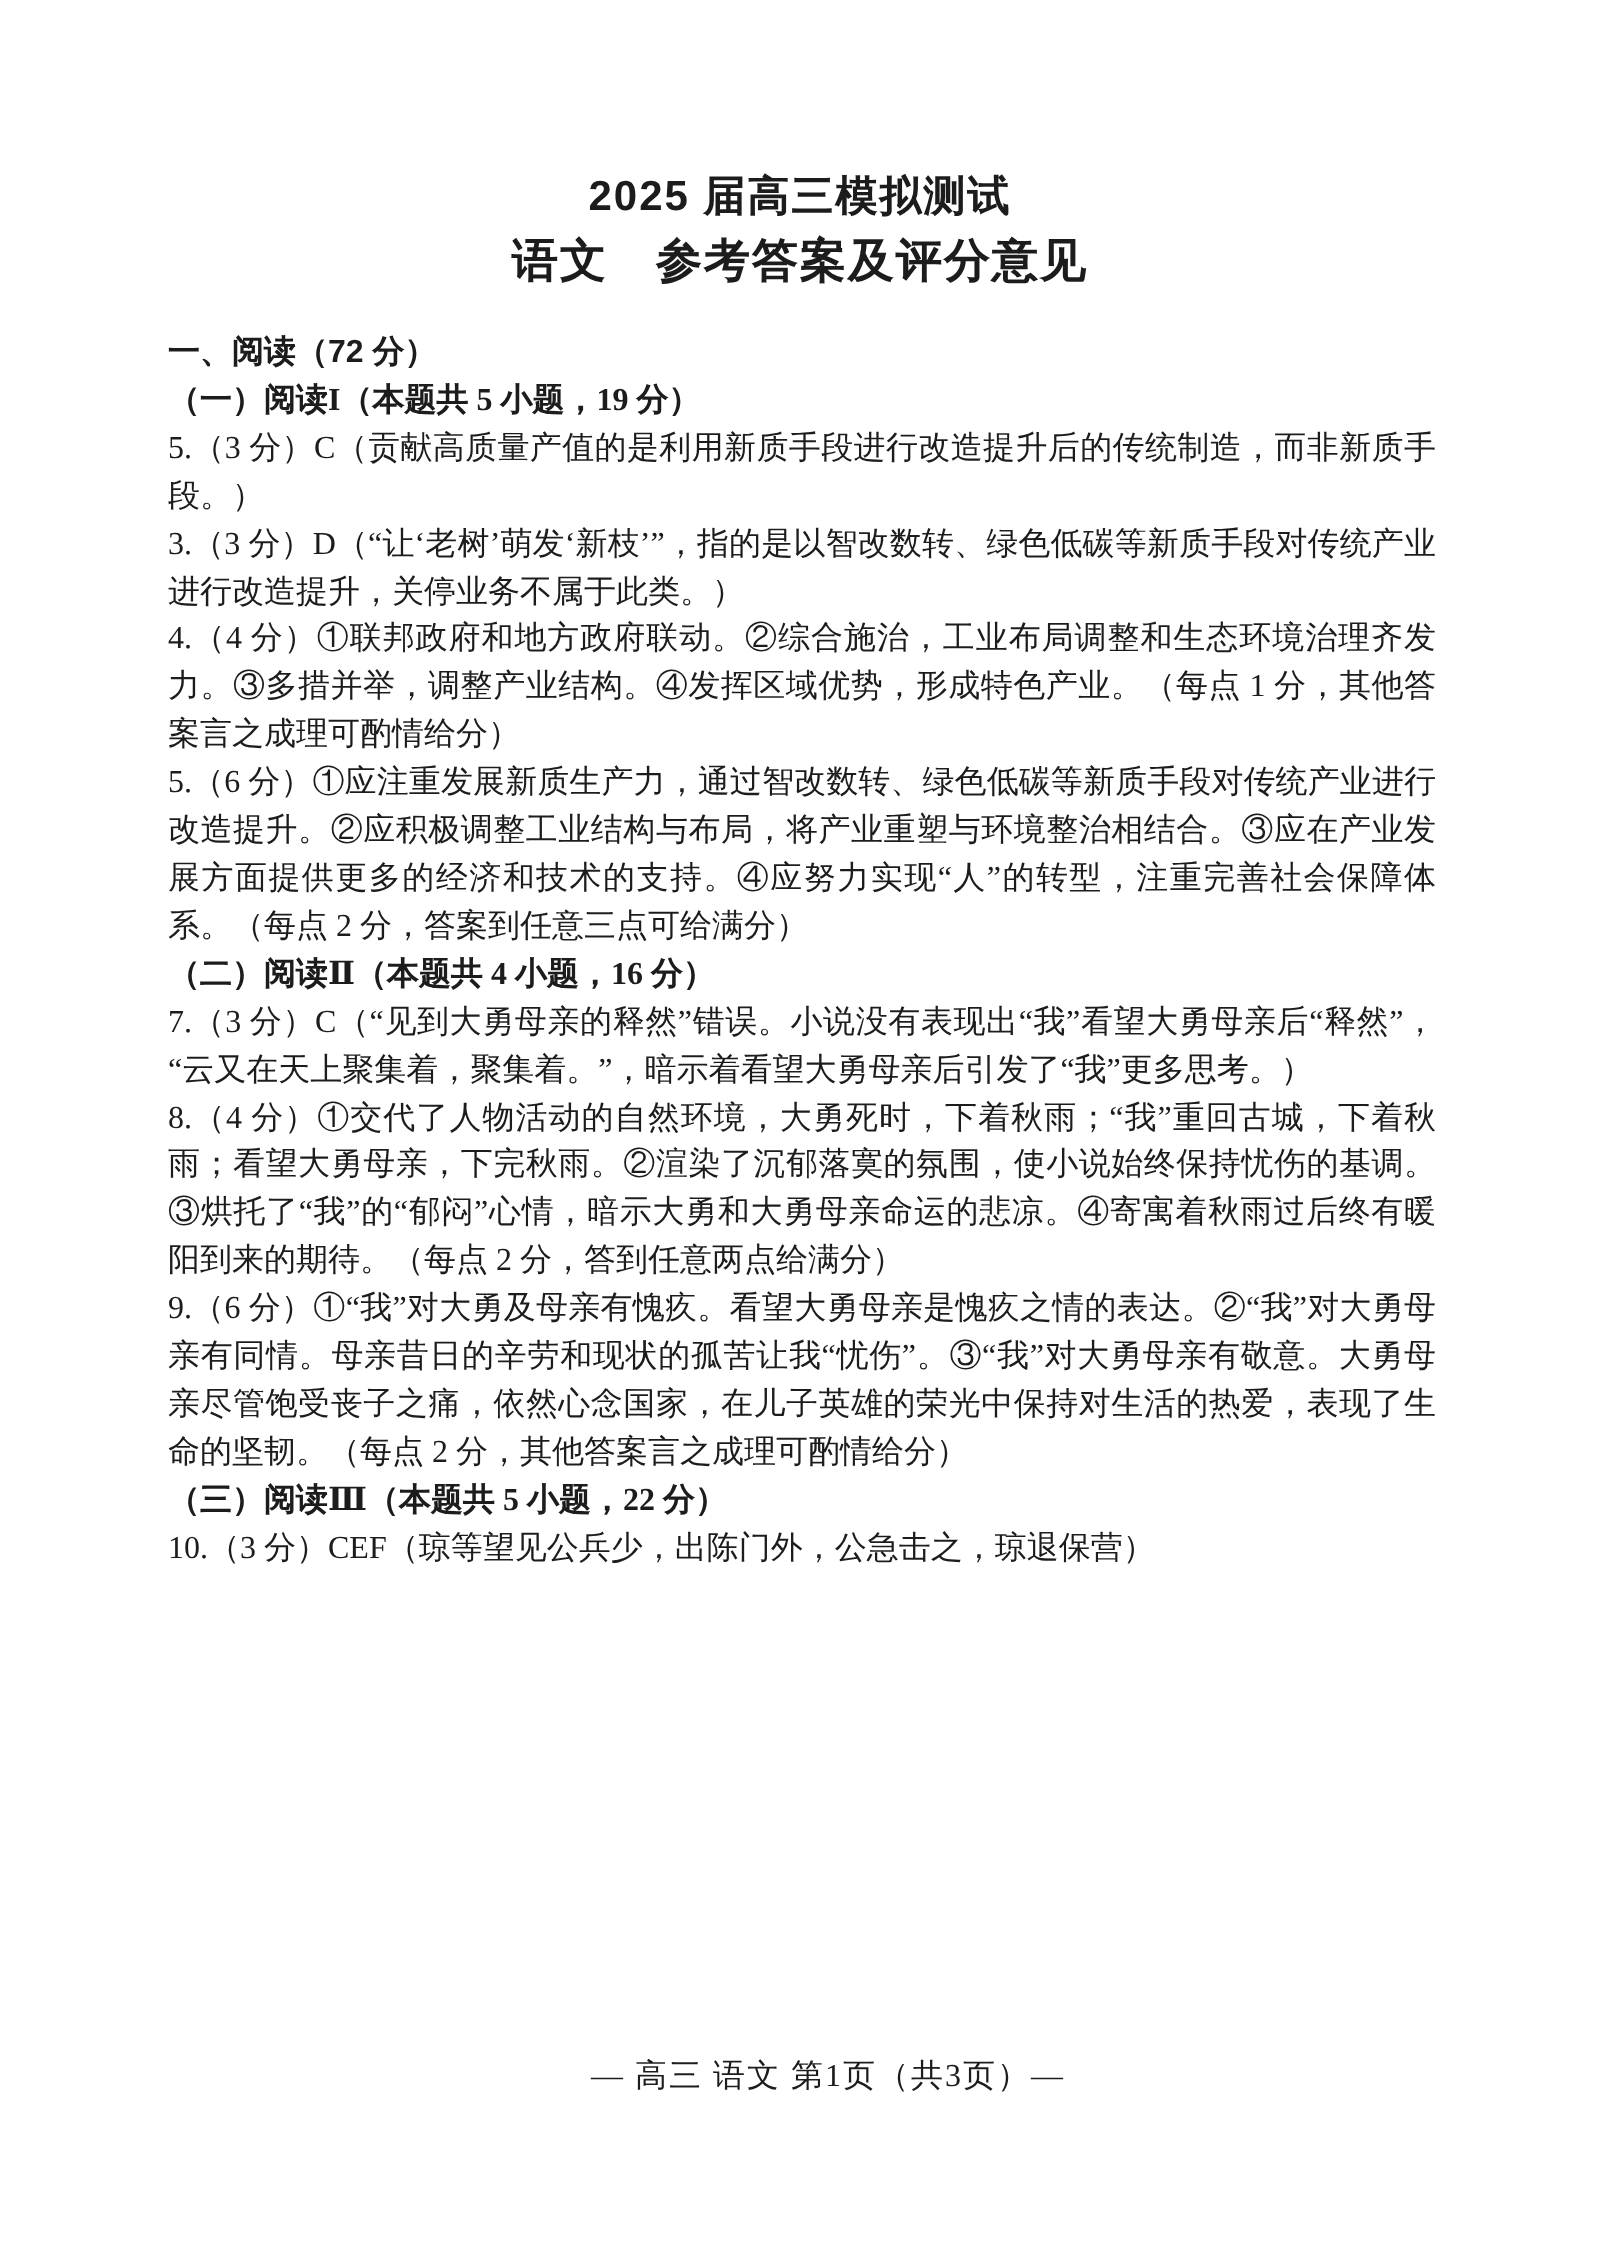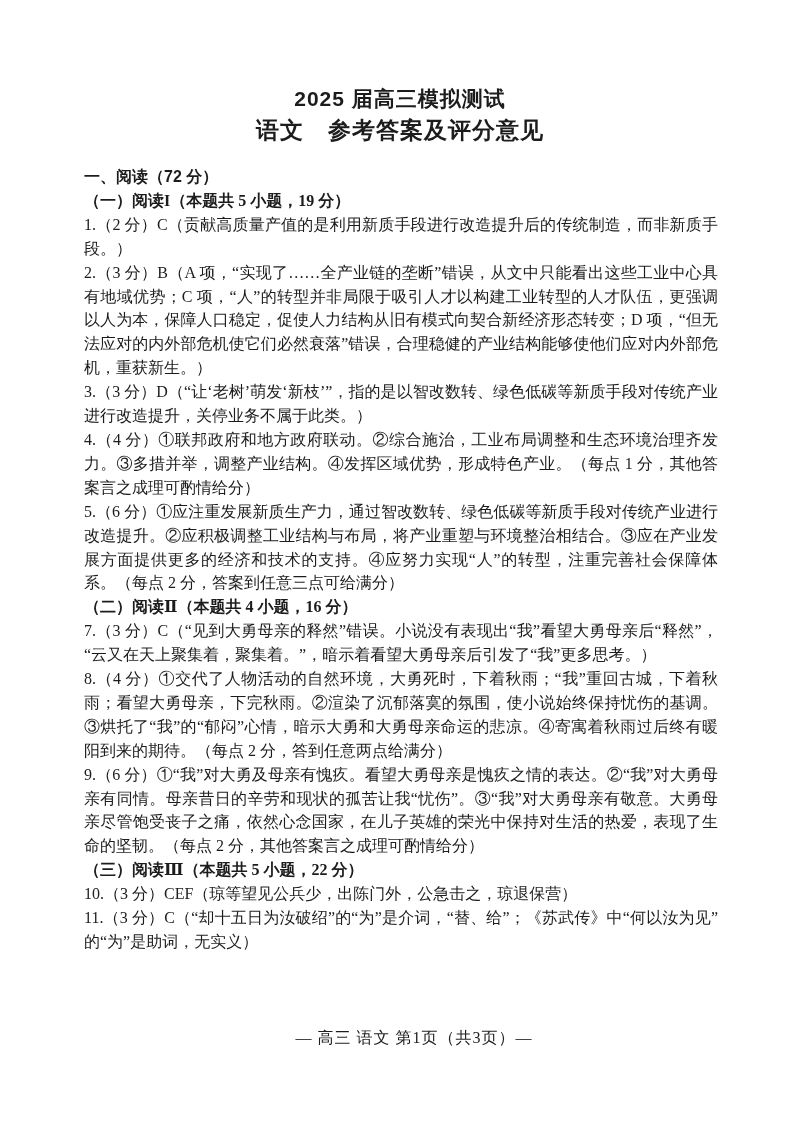"1.（2" p.item { text: 1.（2 -> 5.（3 }
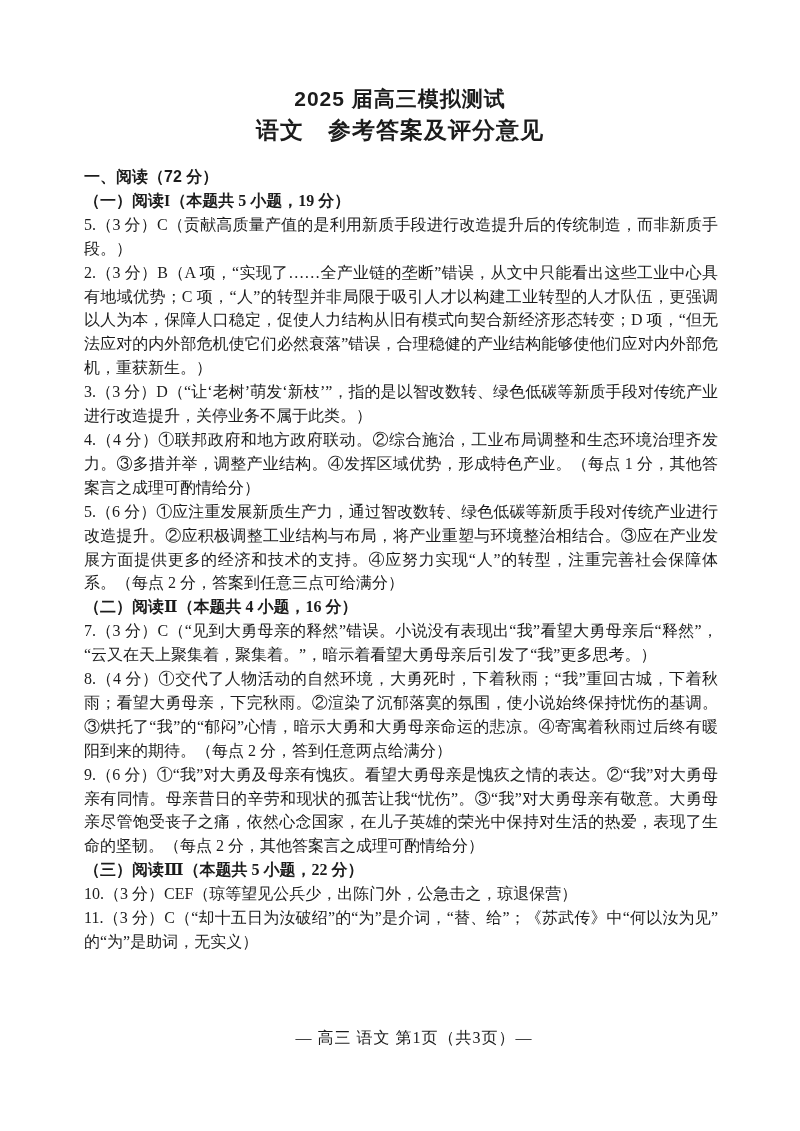"2.（3 分）B（A" p.item { html: <p>2.（3 分）B（A 项，“实现了……全产业链的垄断”错误，从文中只能看出这些工业中心具有地域优势；C 项，“人”的转型并非局限于吸引人才以构建工业转型的人才队伍，更强调以人为本，保障人口稳定，促使人力结构从旧有模式向契合新经济形态转变；D 项，“但无法应对的内外部危机使它们必然衰落”错误，合理稳健的产业结构能够使他们应对内外部危机，重获新生。）</p> -> none }
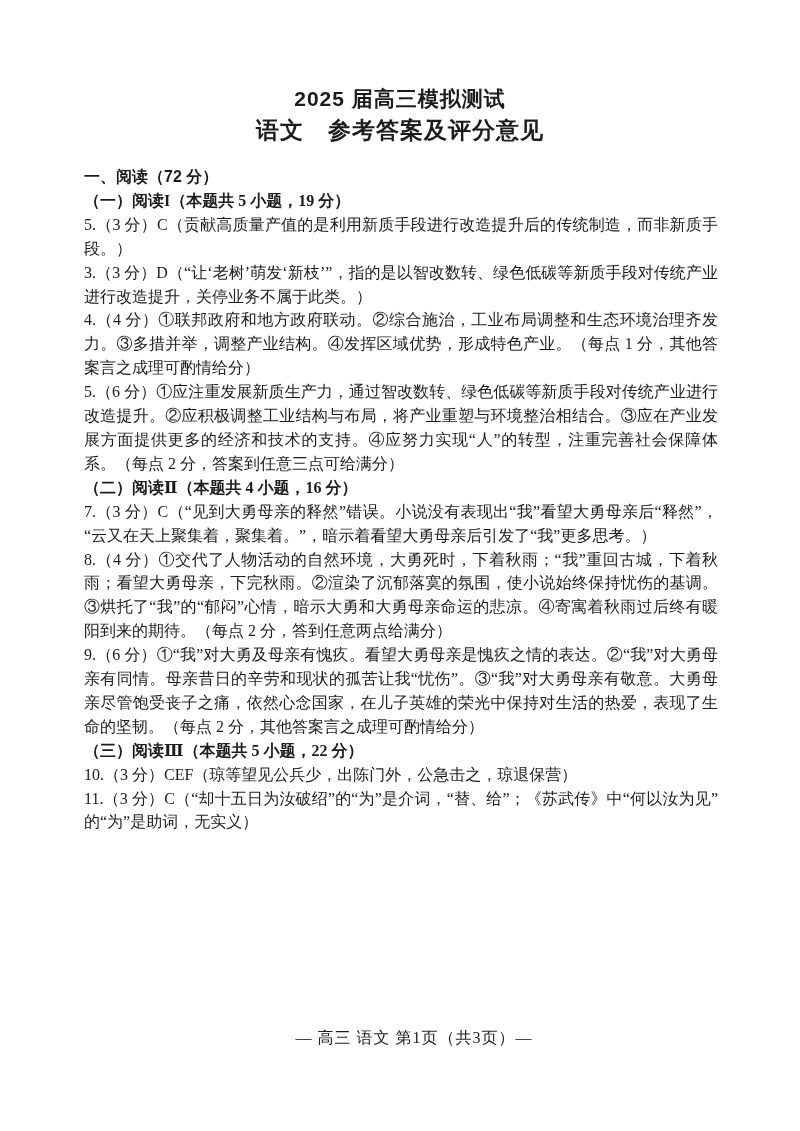"11.（3" p.item { html: <p>11.（3 分）C（“却十五日为汝破绍”的“为”是介词，“替、给”；《苏武传》中“何以汝为见”的“为”是助词，无实义）</p> -> none }
